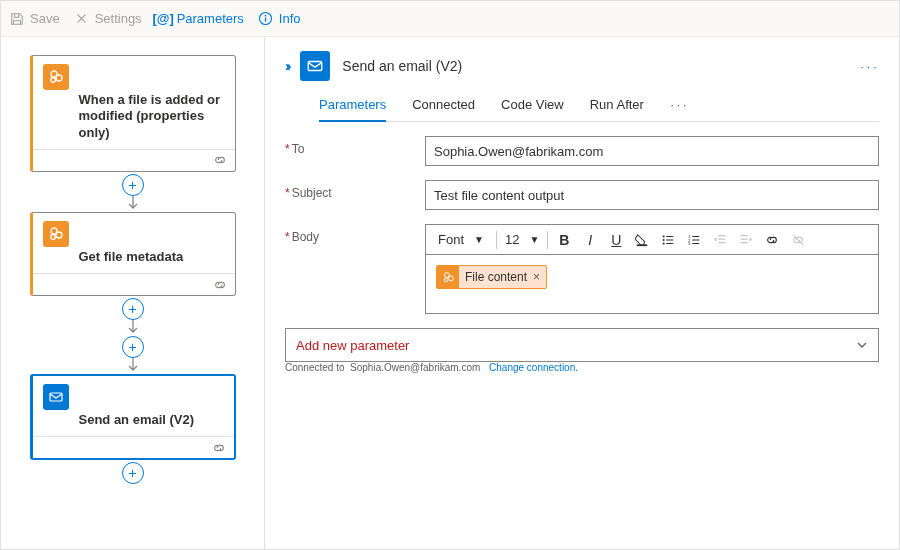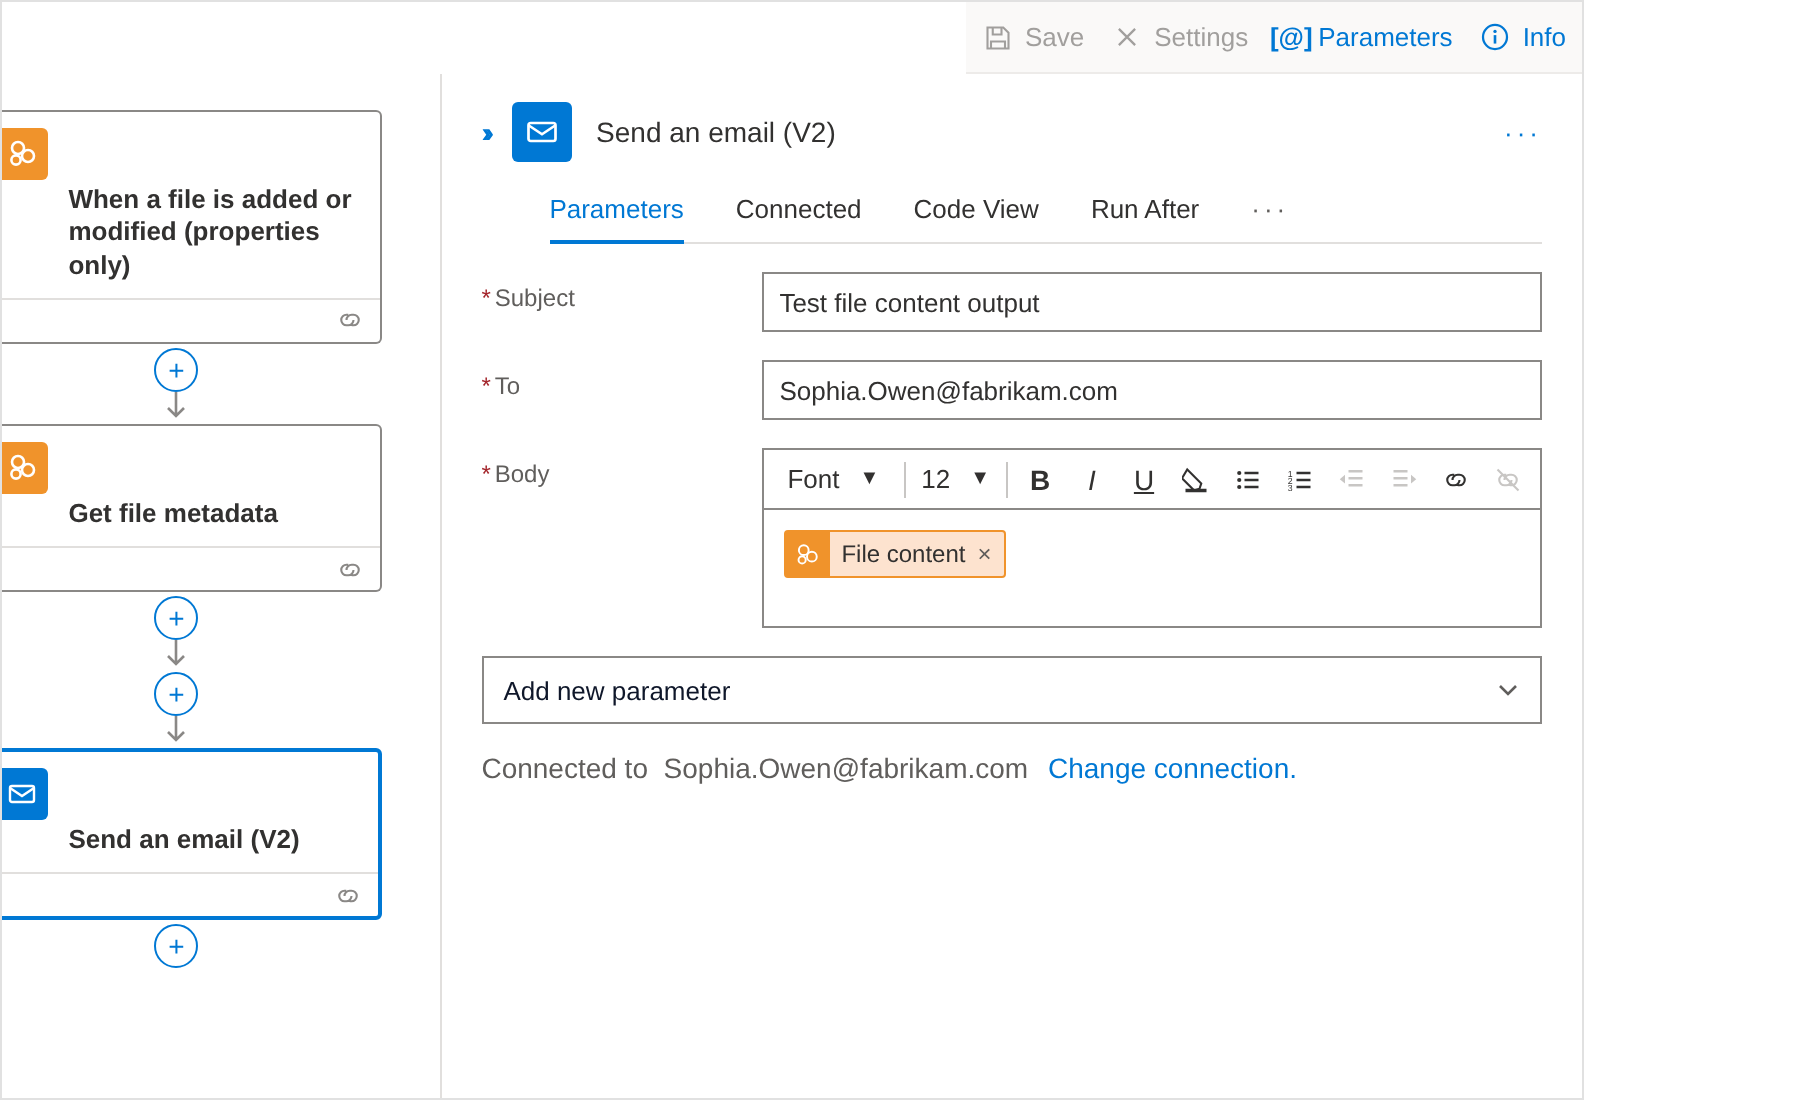"Save" .app { align-items: flex-end -> none; width: 792px -> 900px }
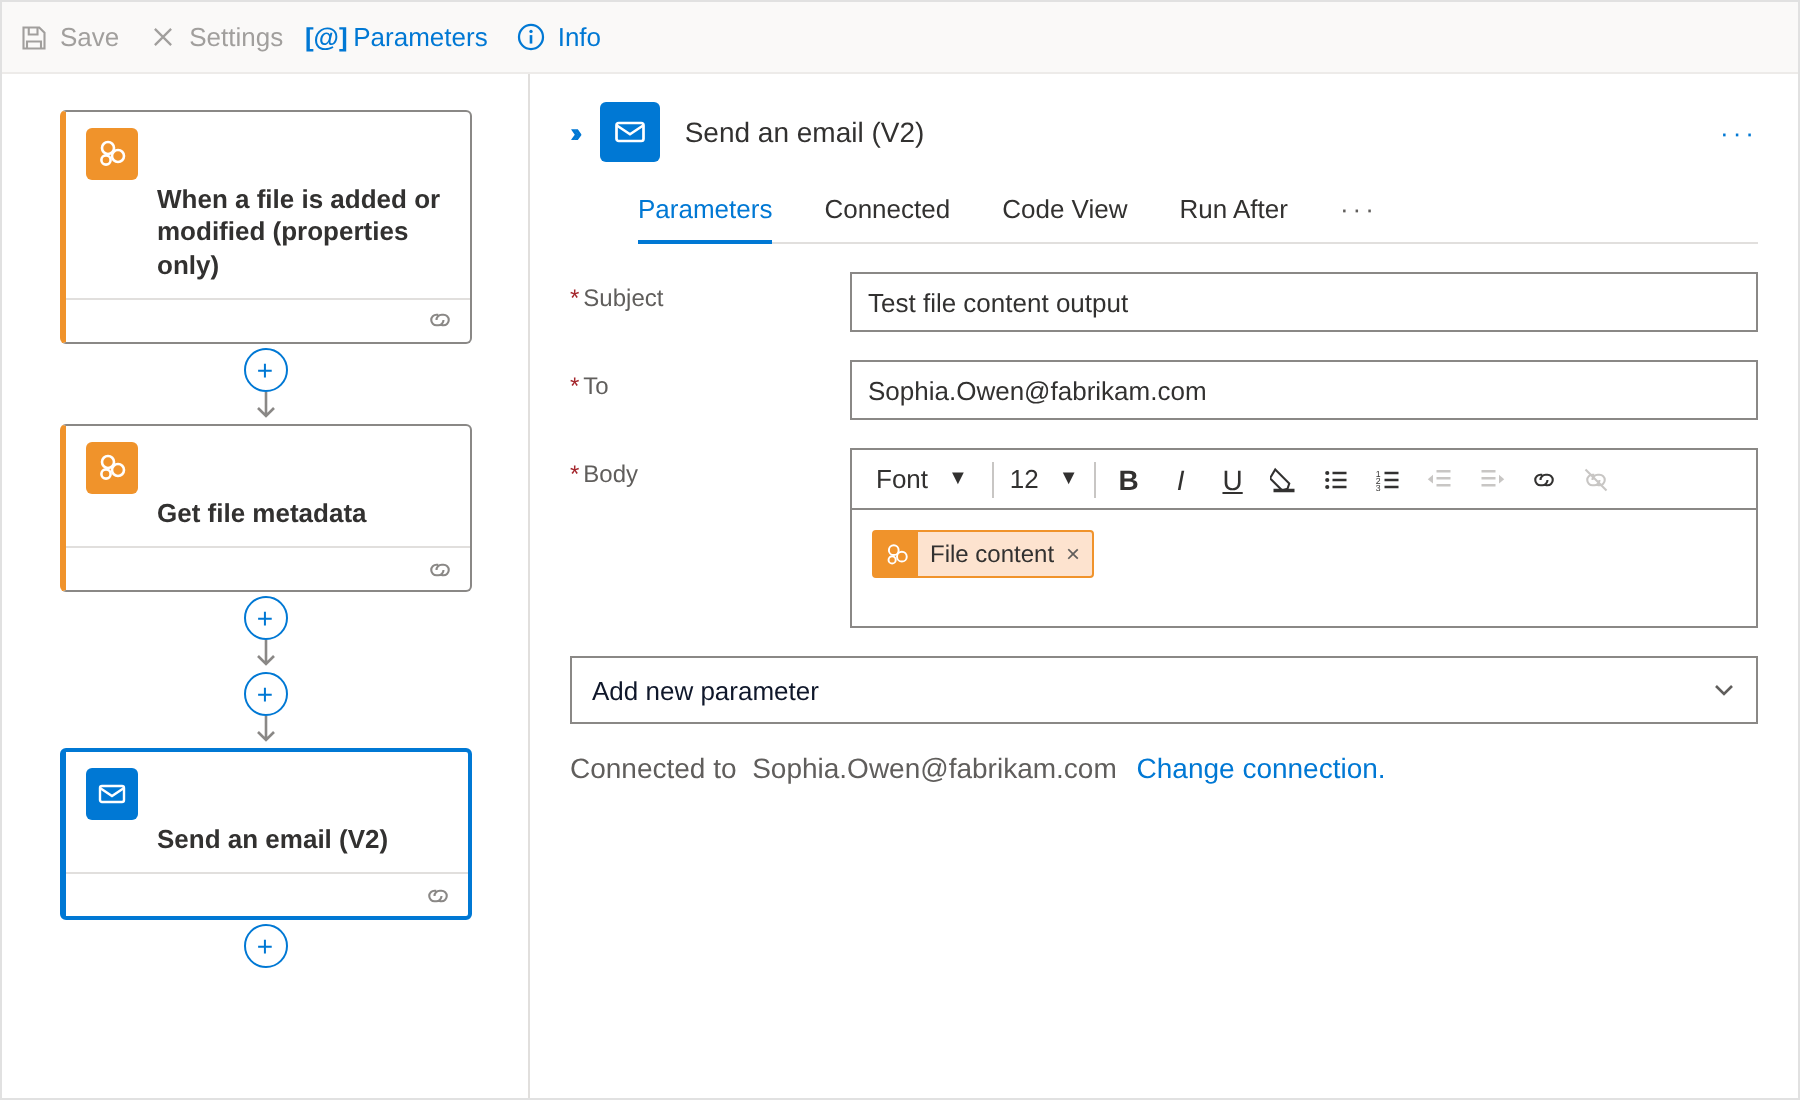"* Subject" div.row { order: before "* To" -> after "* To" }
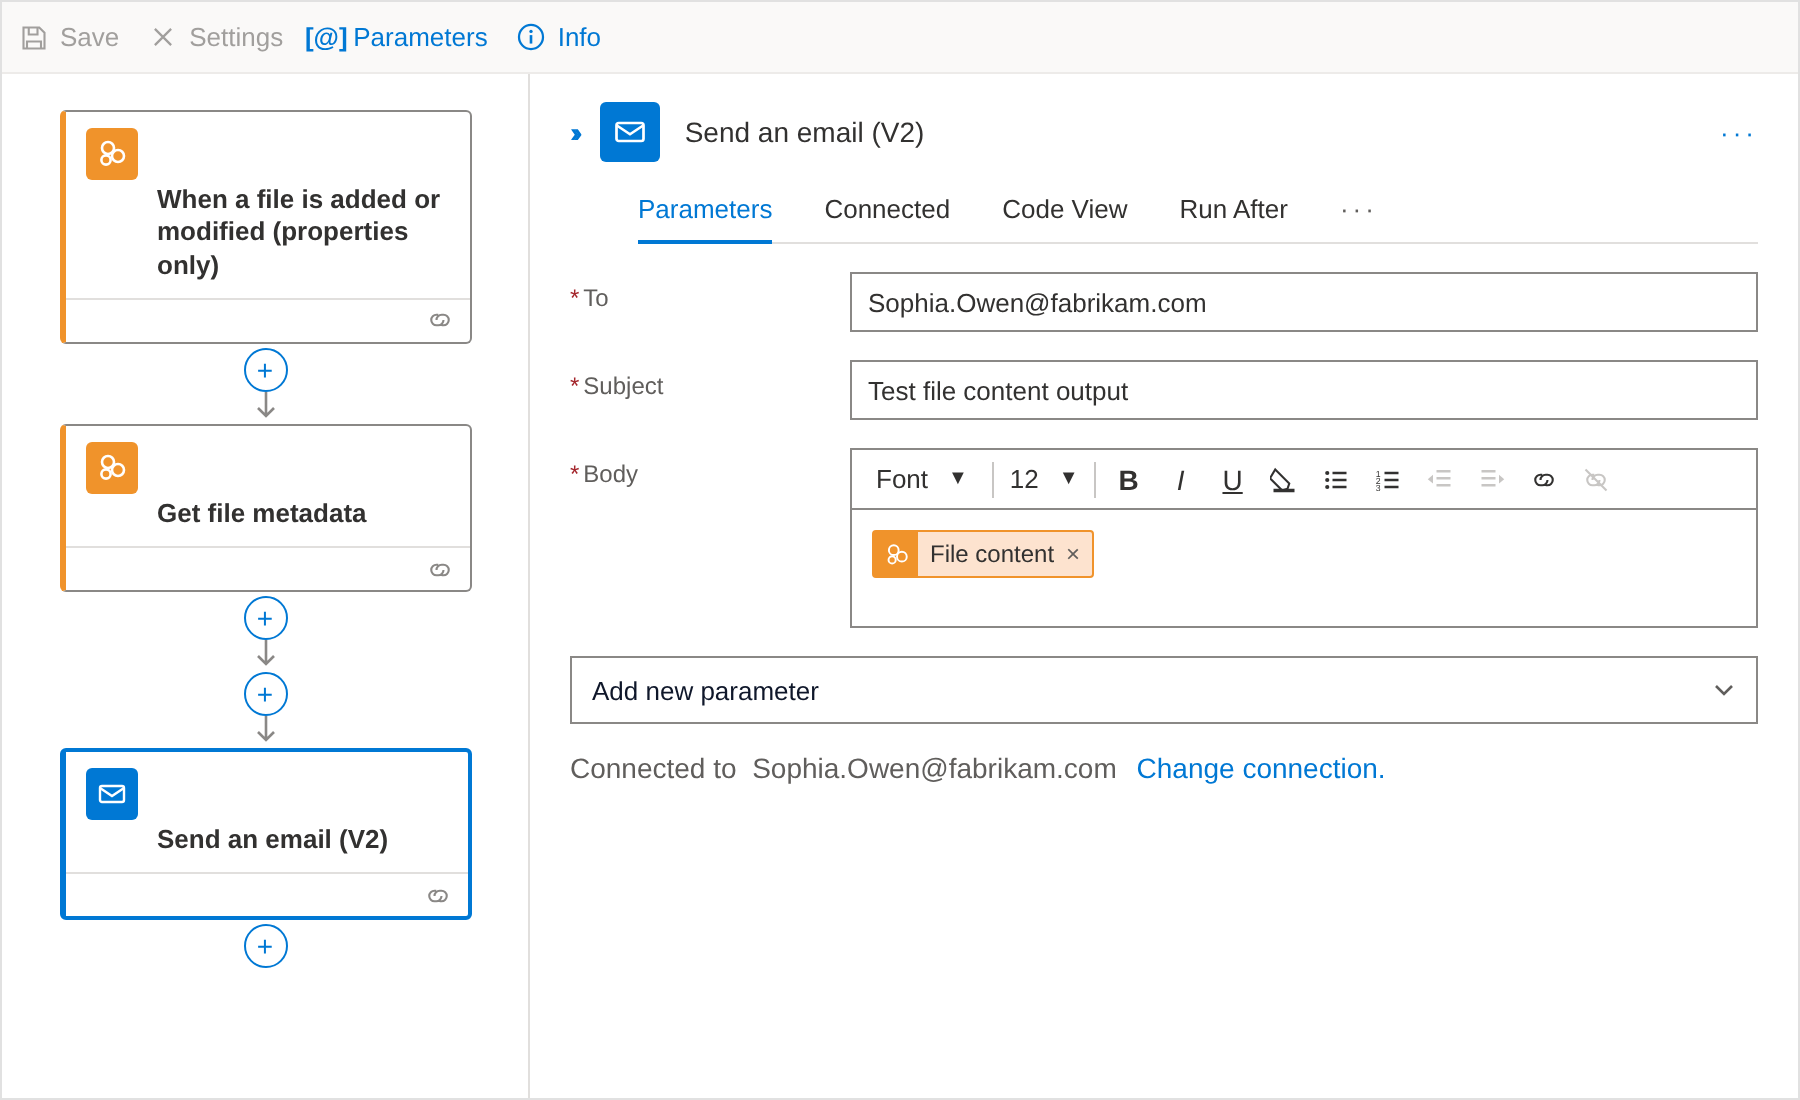"Add new parameter" .addparam { color: #0f172a -> #b91c1c }
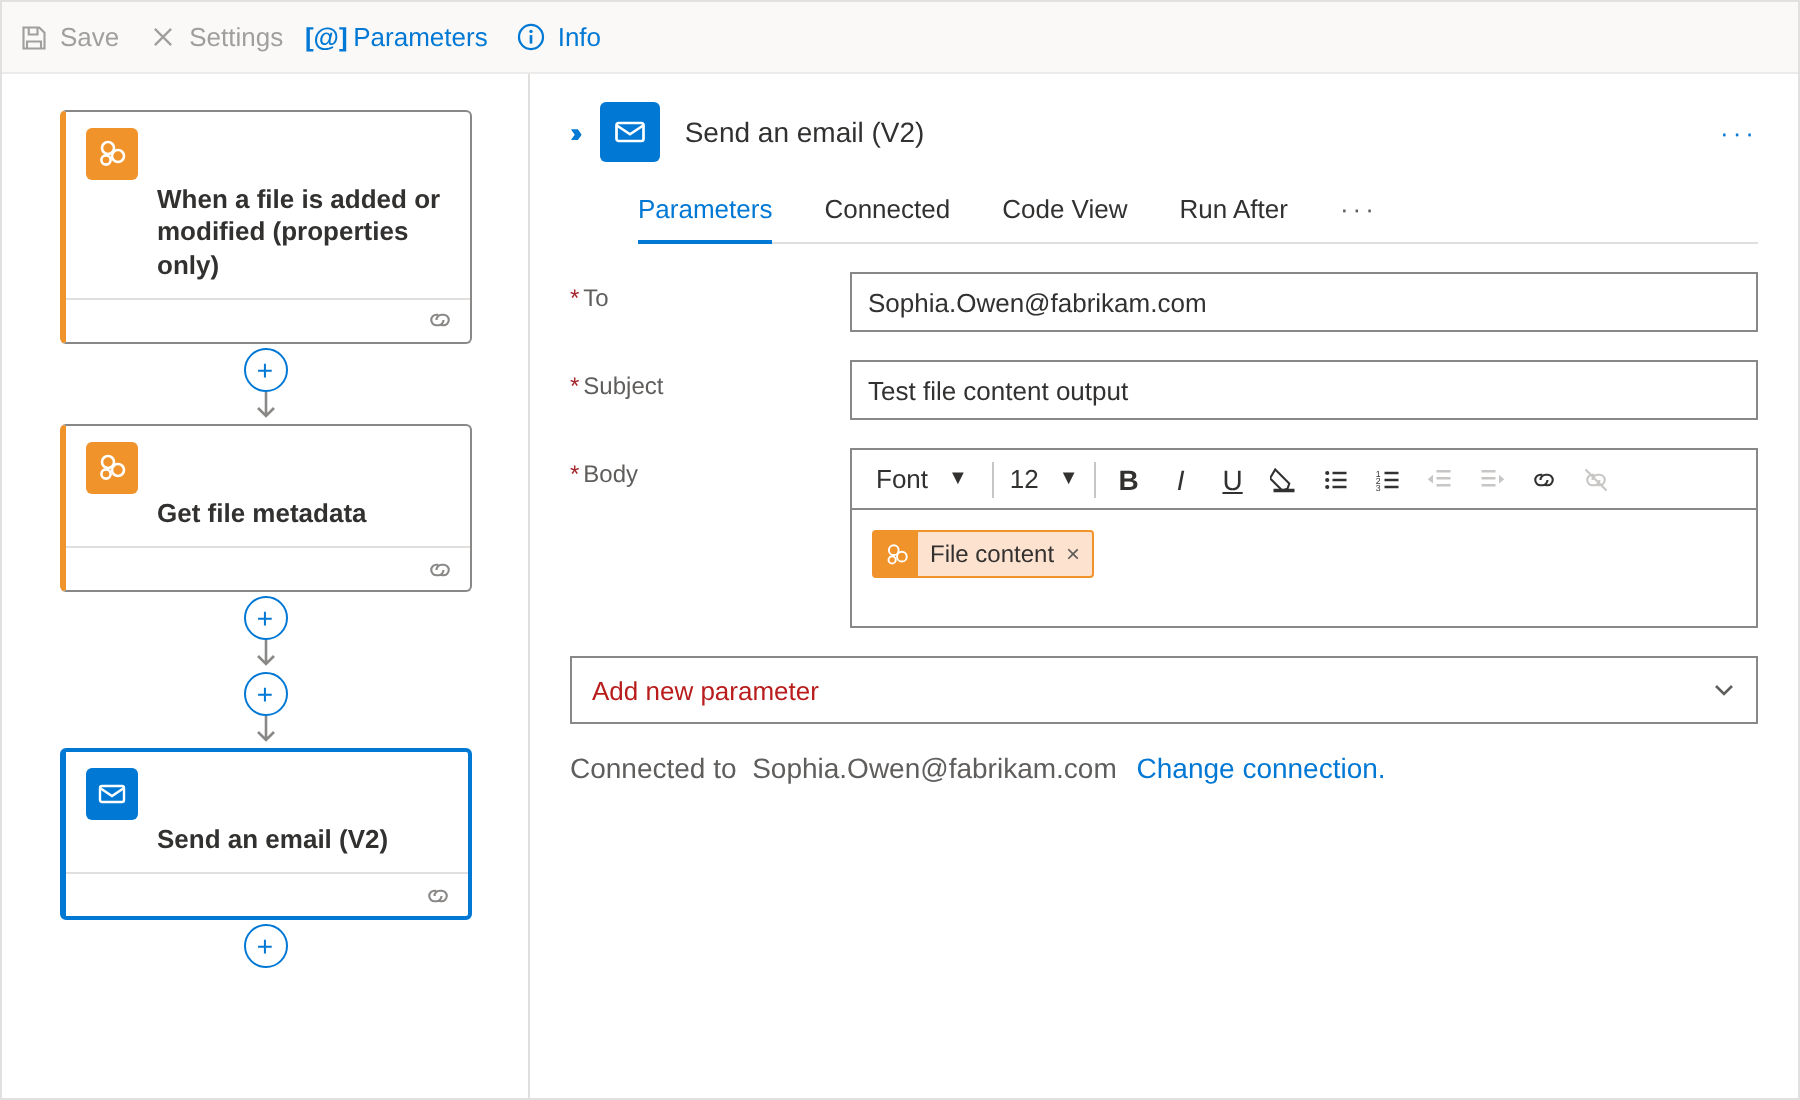"Connected to Sophia.Owen@fabrikam.com" .conn-line { font-size: 14px -> 10px; margin-top: 14px -> none }
